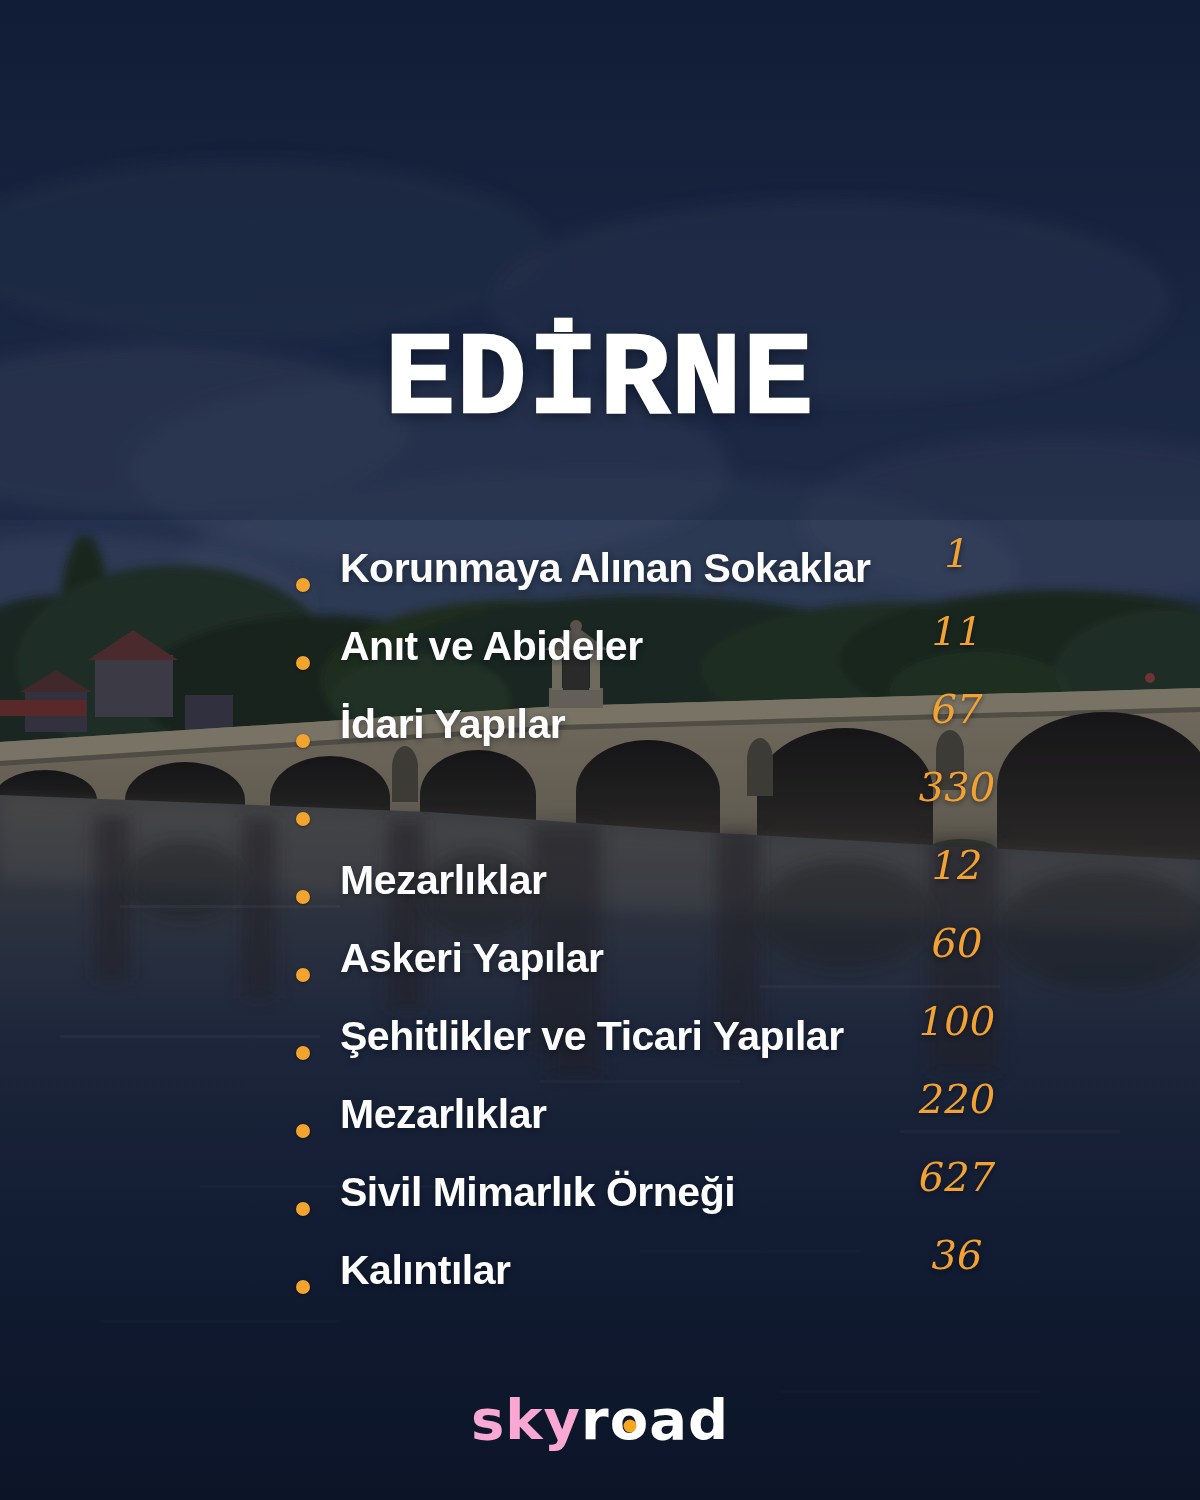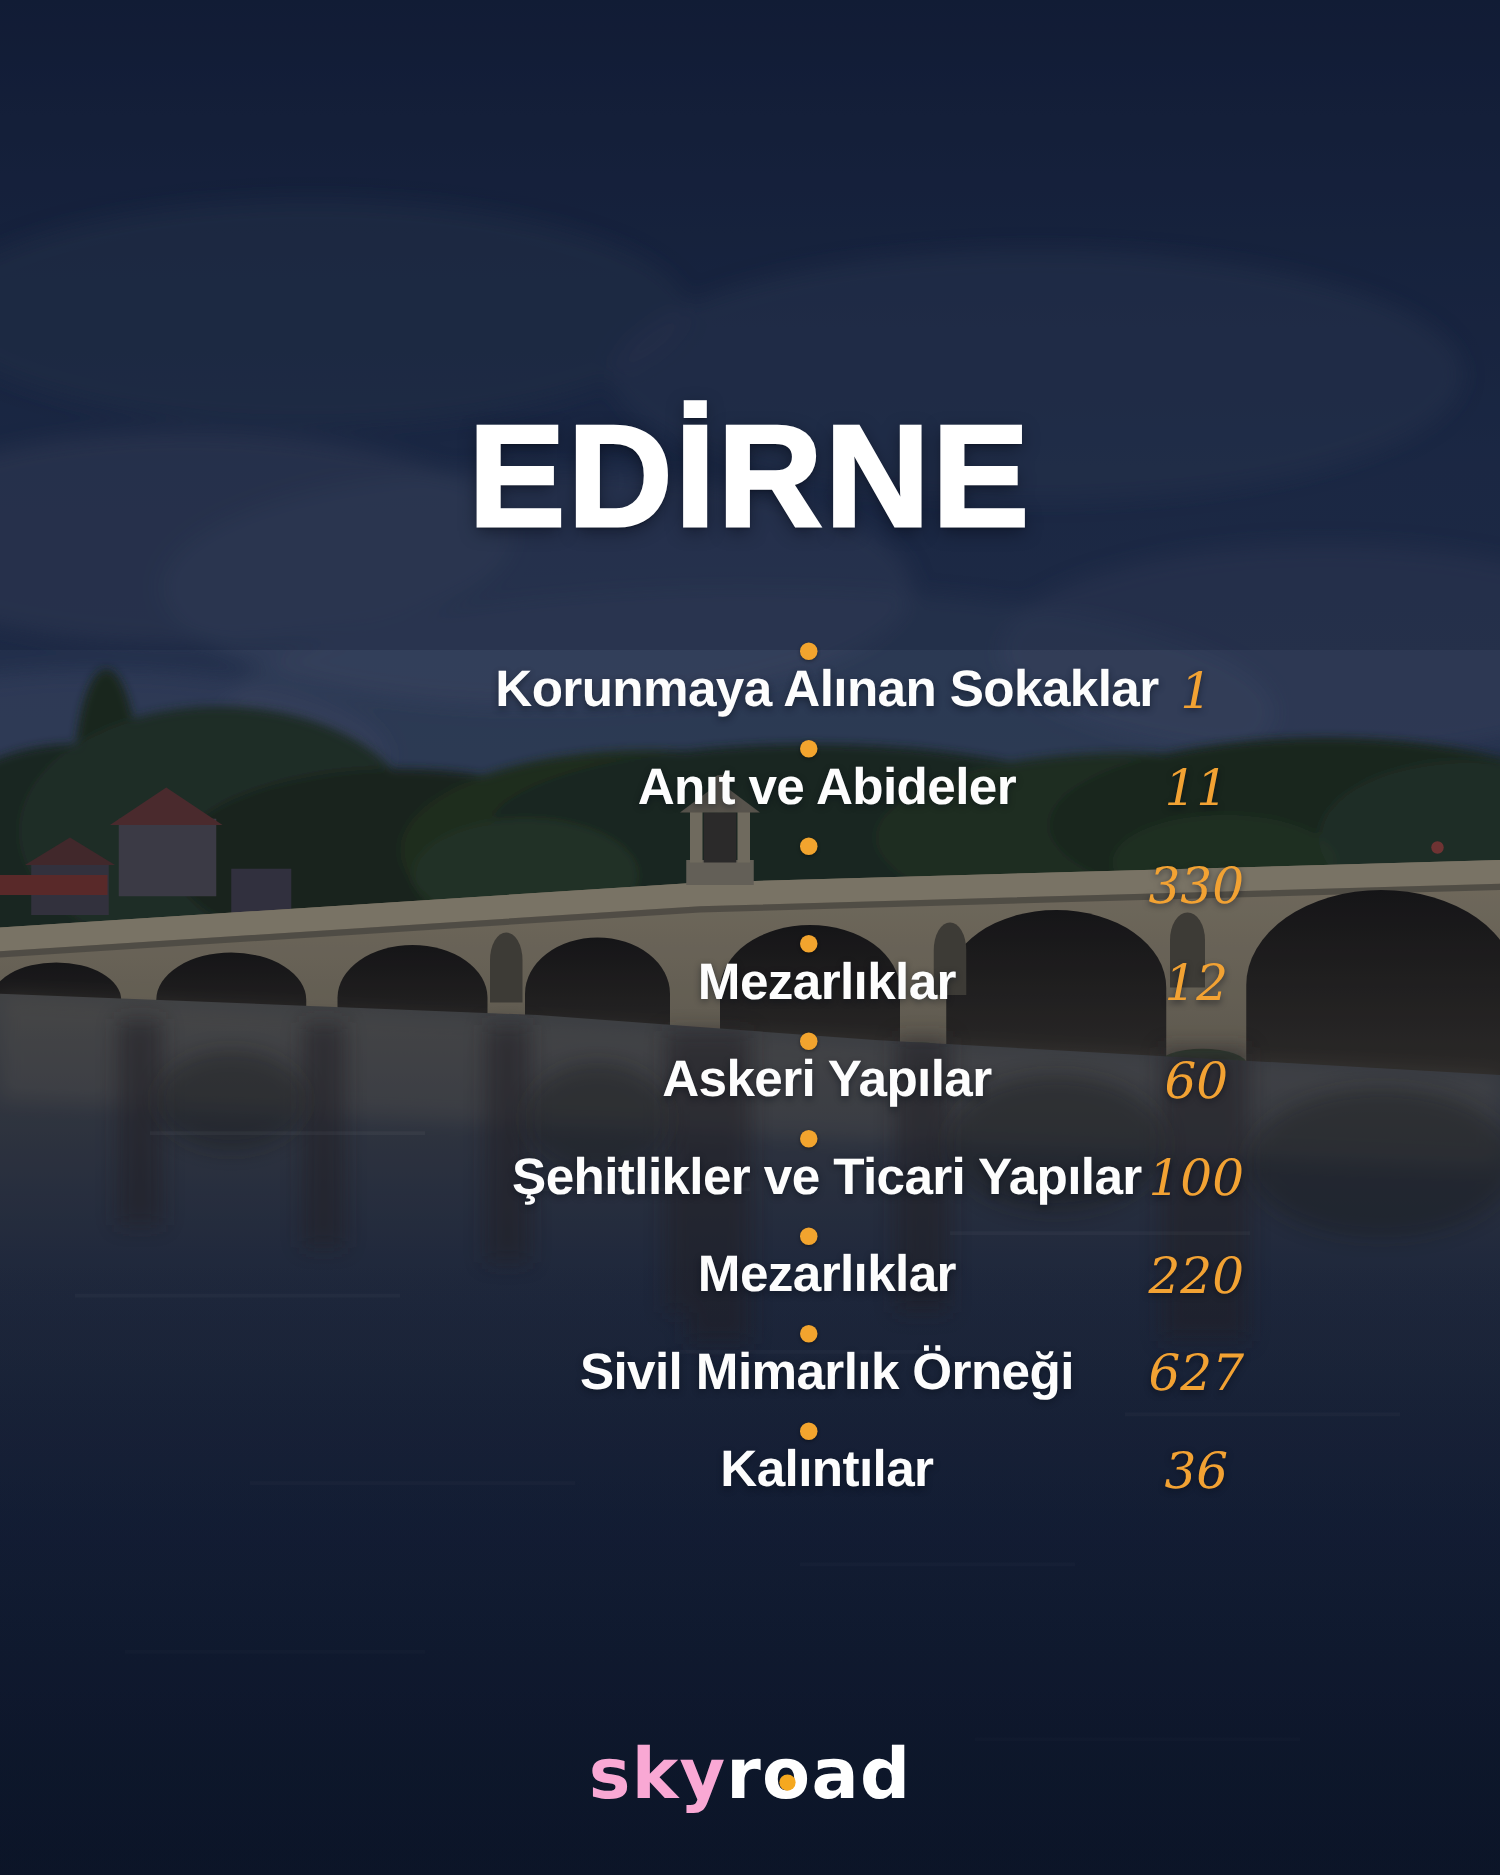"EDİRNE" .page-title { font-family: Liberation Sans, sans-serif -> Liberation Mono, monospace }
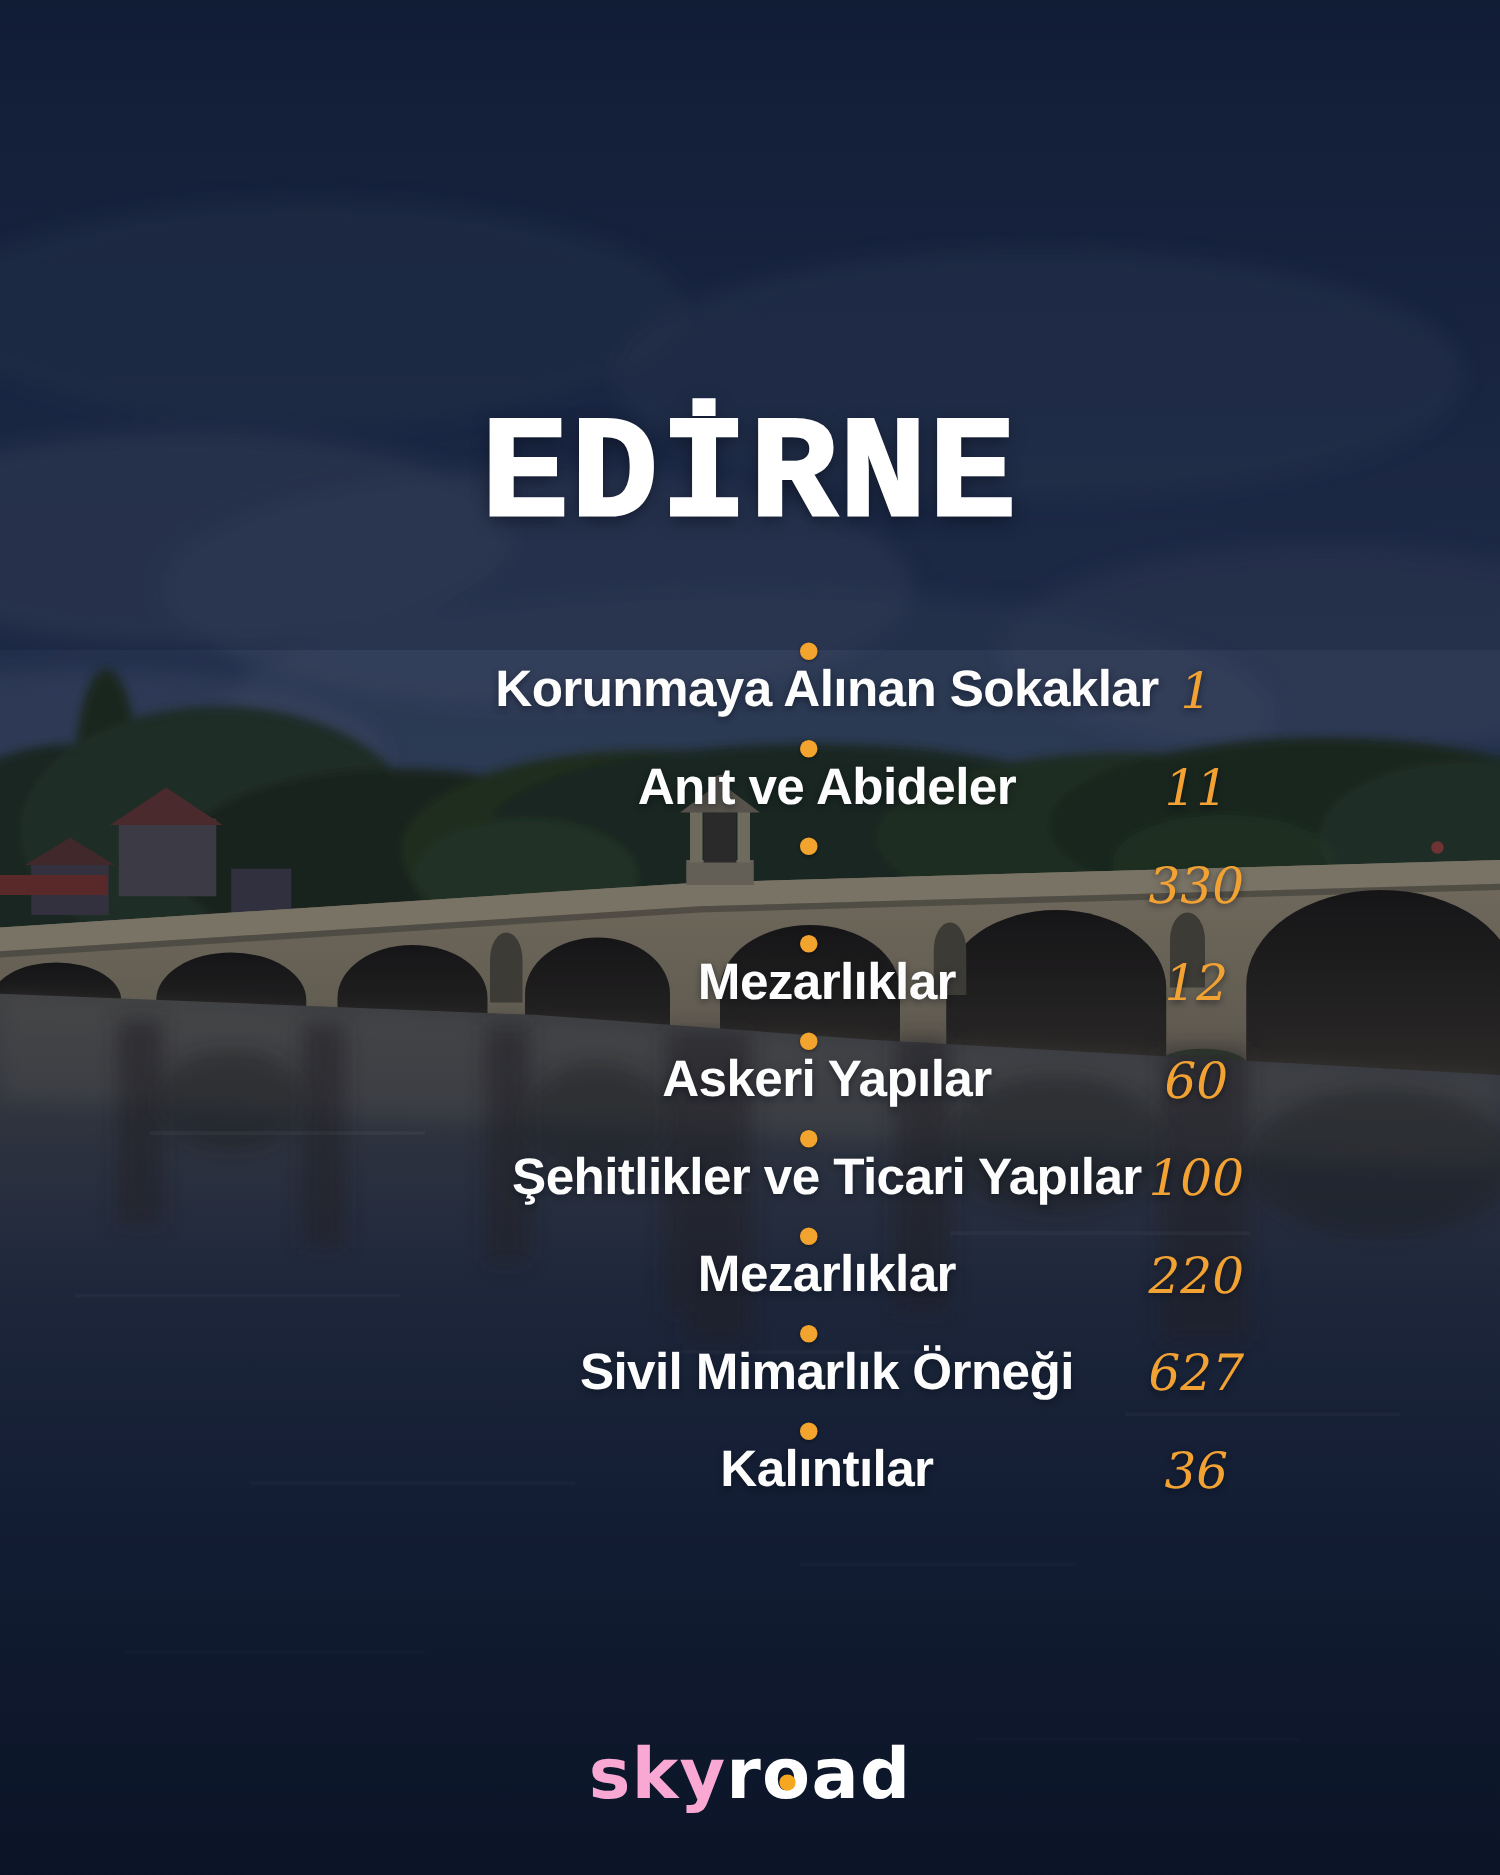"Korunmaya Alınan Sokaklar" .row { align-items: center -> flex-end; flex-direction: column -> none }
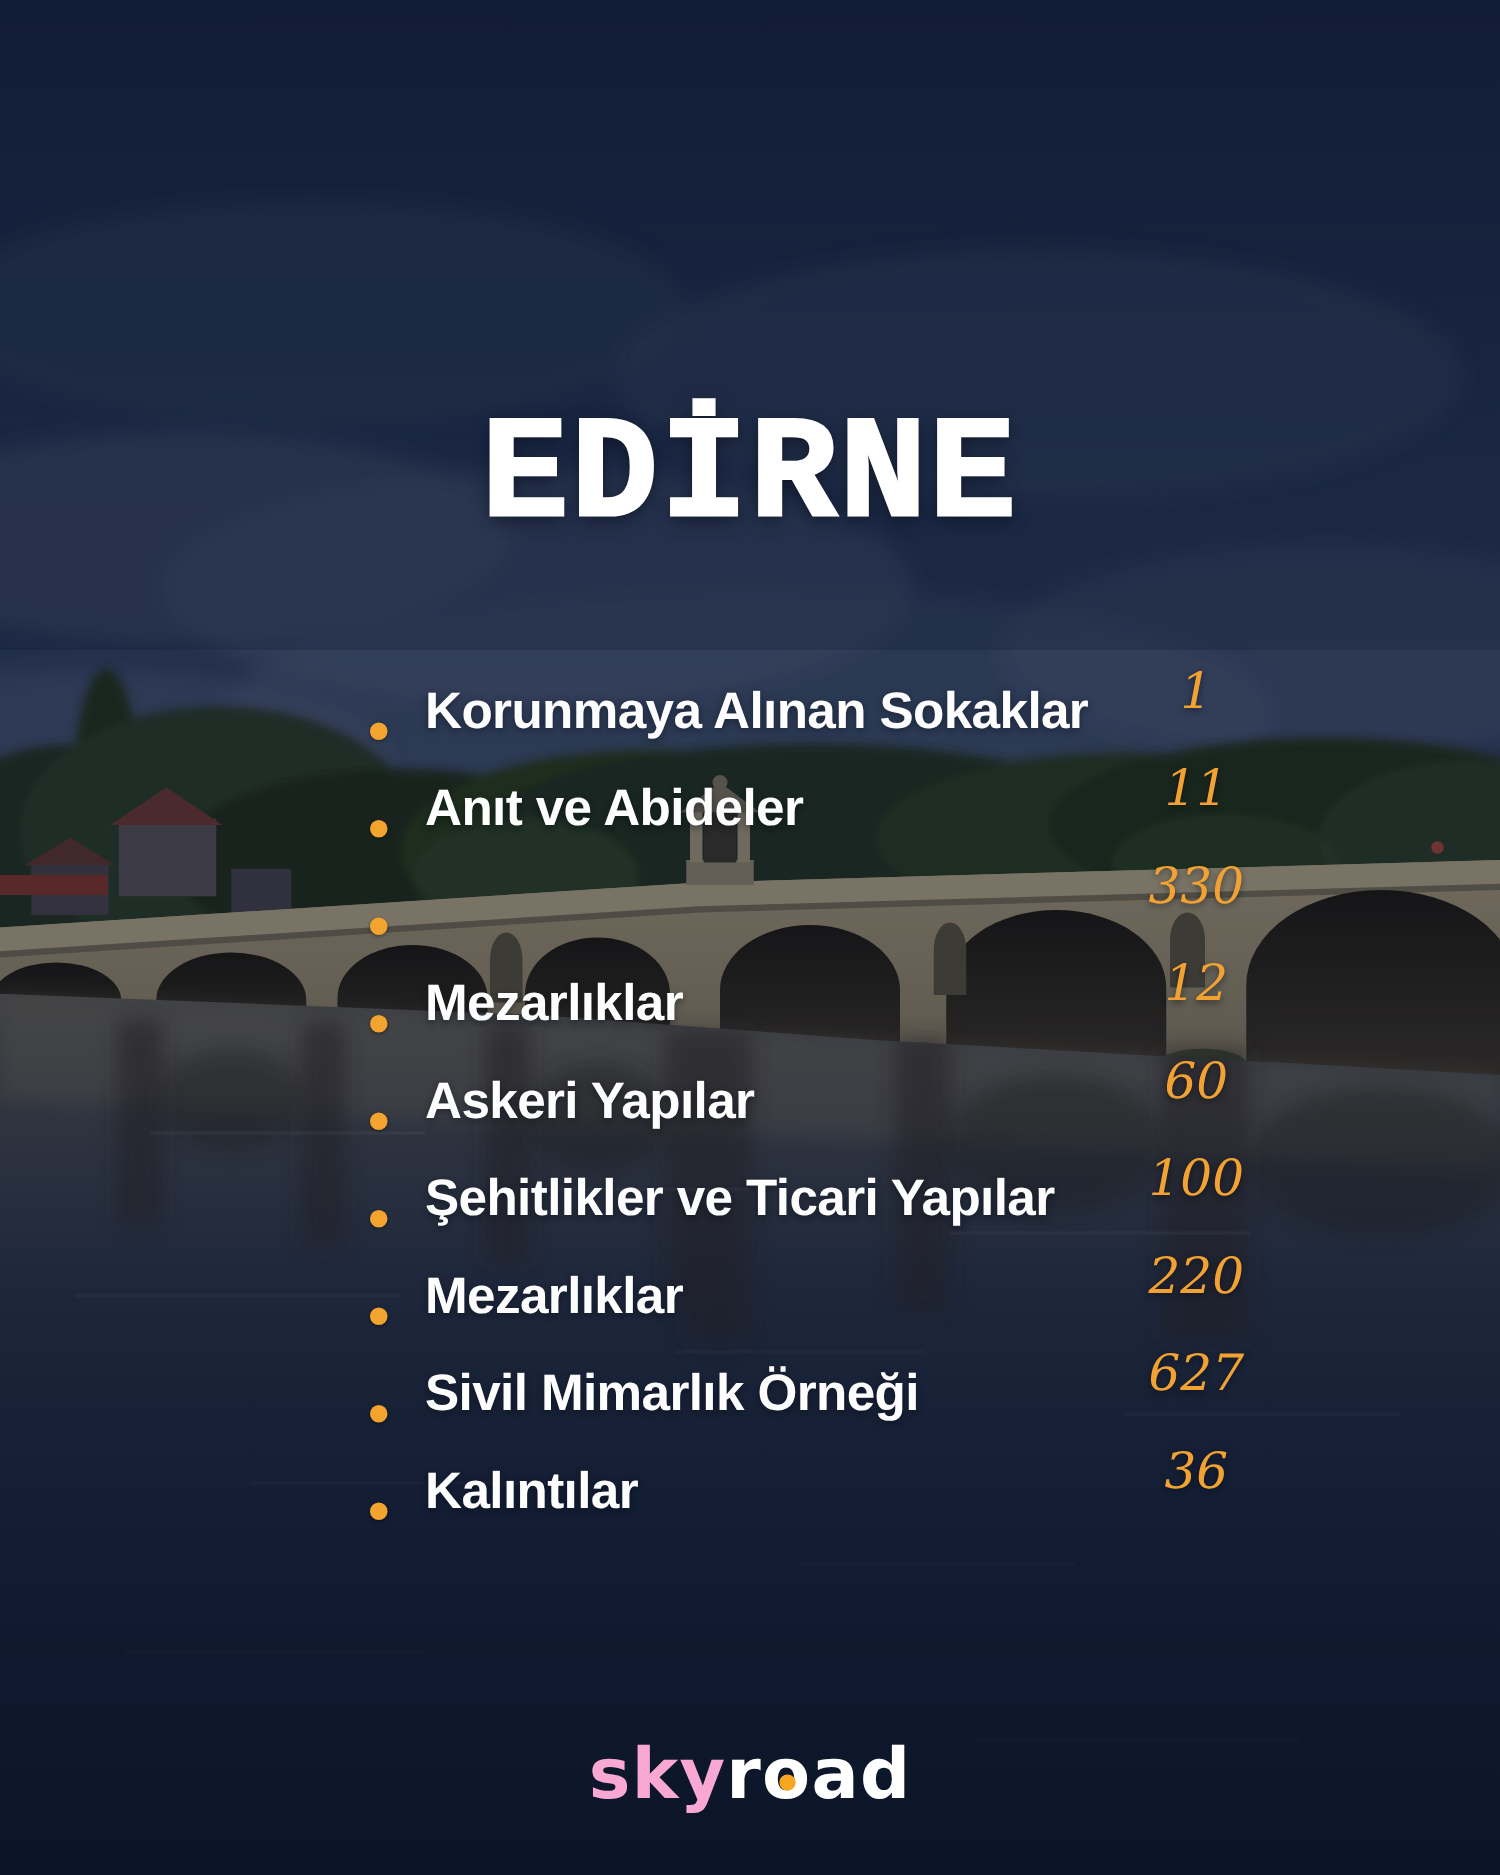"İdari Yapılar" div.row { html: none -> <div> <span></span> <span>İdari Yapılar</span> <span>67</span> </div> }
